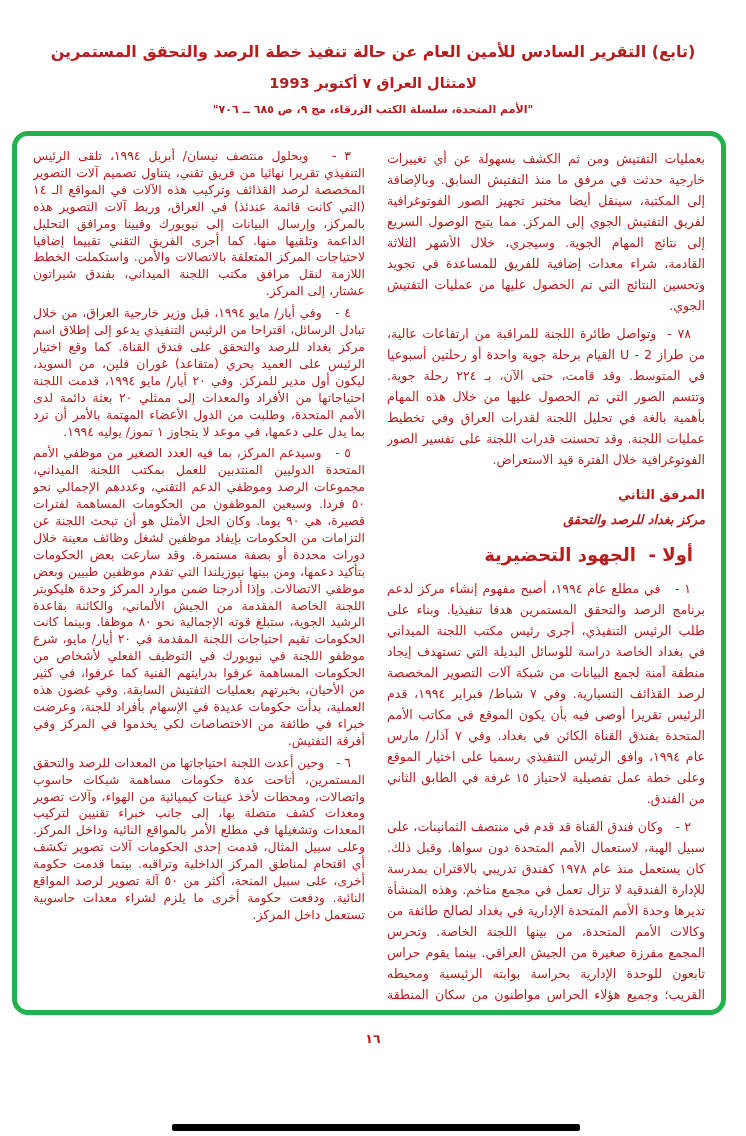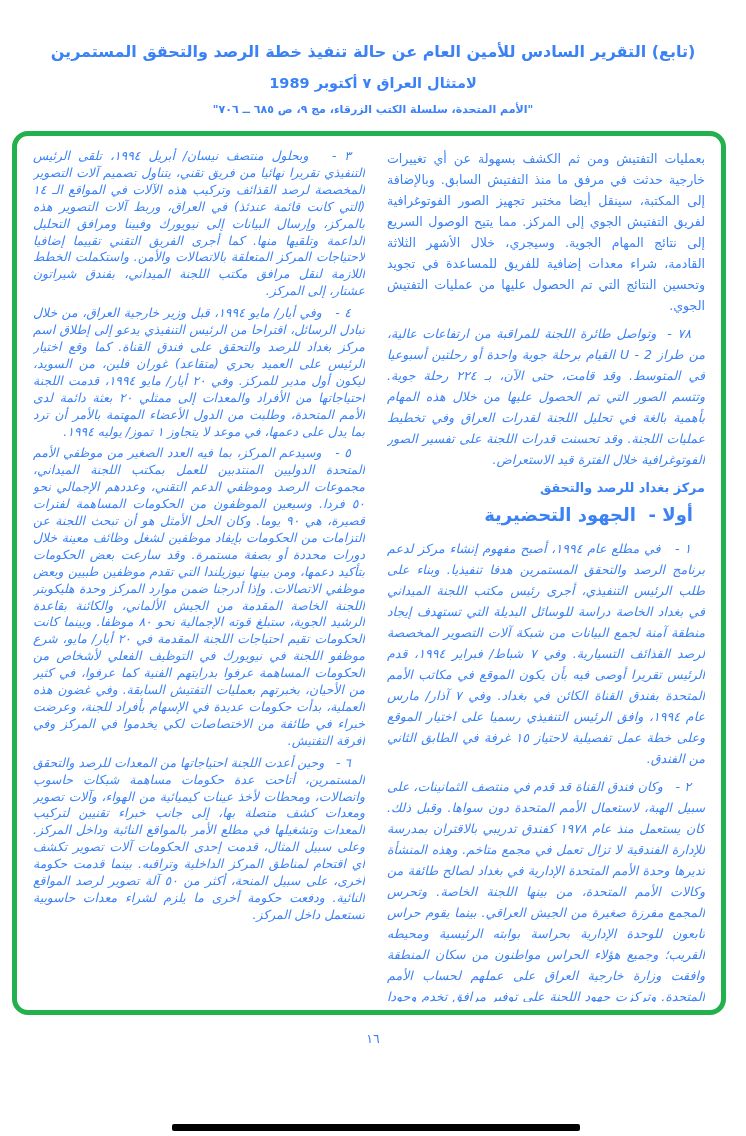"(تابع) التقرير السادس للأمين العام" .page { color: #3b82f6 -> #b91c1c }
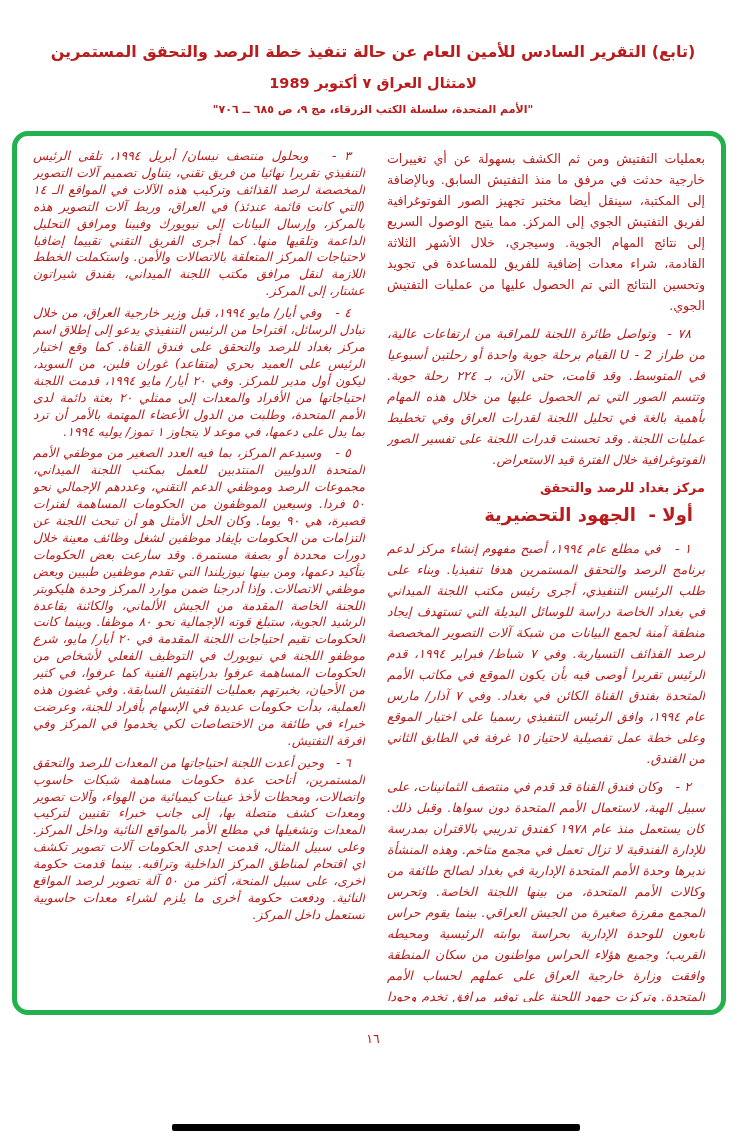"لامتثال العراق ٧ أكتوبر 1989" div.title2 { text: 1989 -> 1993 }
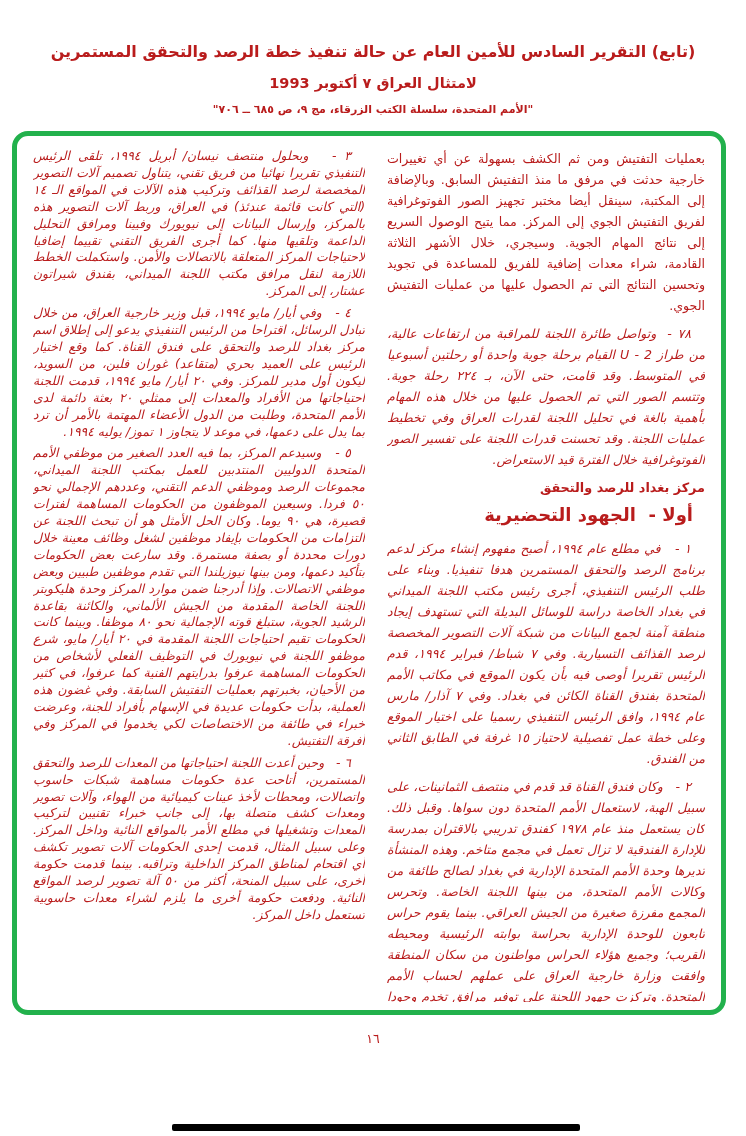"٣ - وبحلول منتصف نيسان/" p.num { font-style: italic -> none }
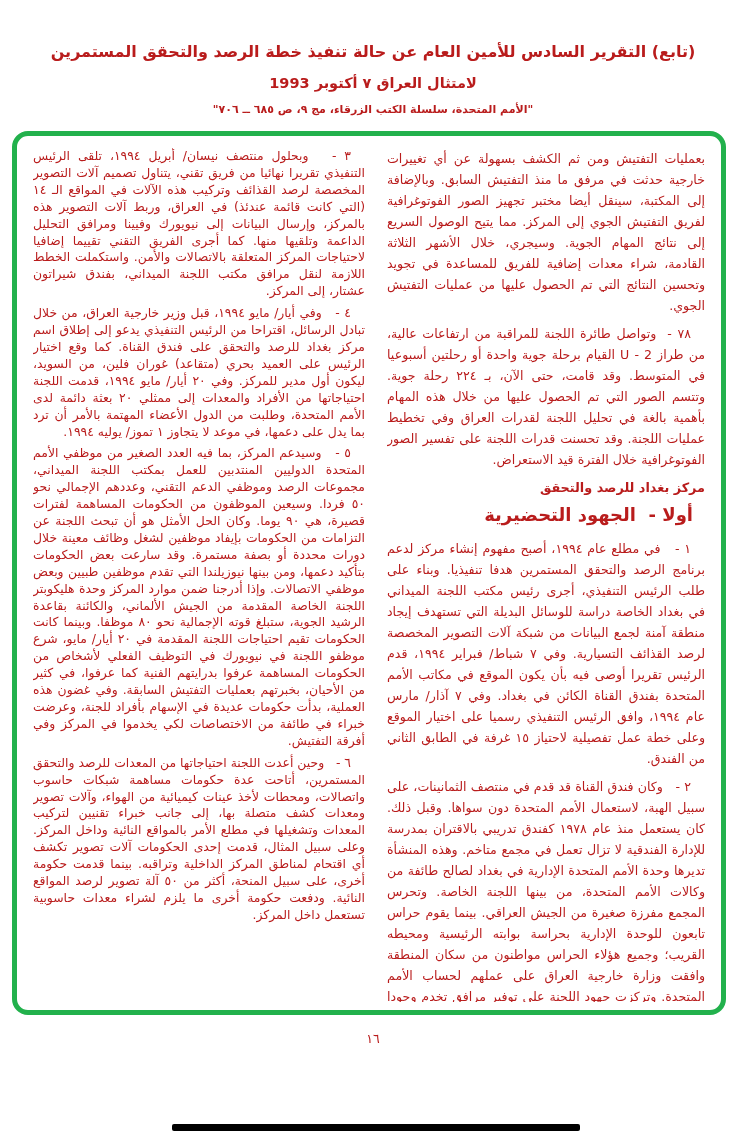"المرفق الثاني" div.h-bold { html: none -> <div>المرفق الثاني</div> }
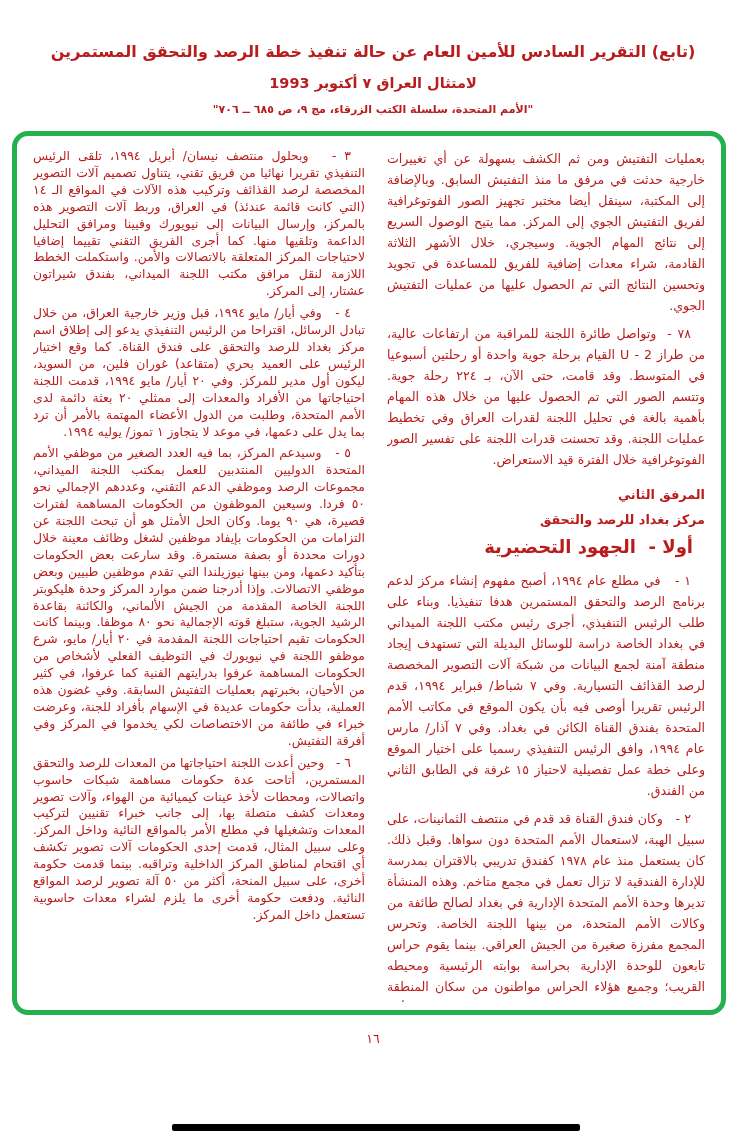"مركز بغداد للرصد والتحقق" .h-annex-sub { font-style: none -> italic; margin: 0 0 6px 0 -> 0 0 14px 0 }
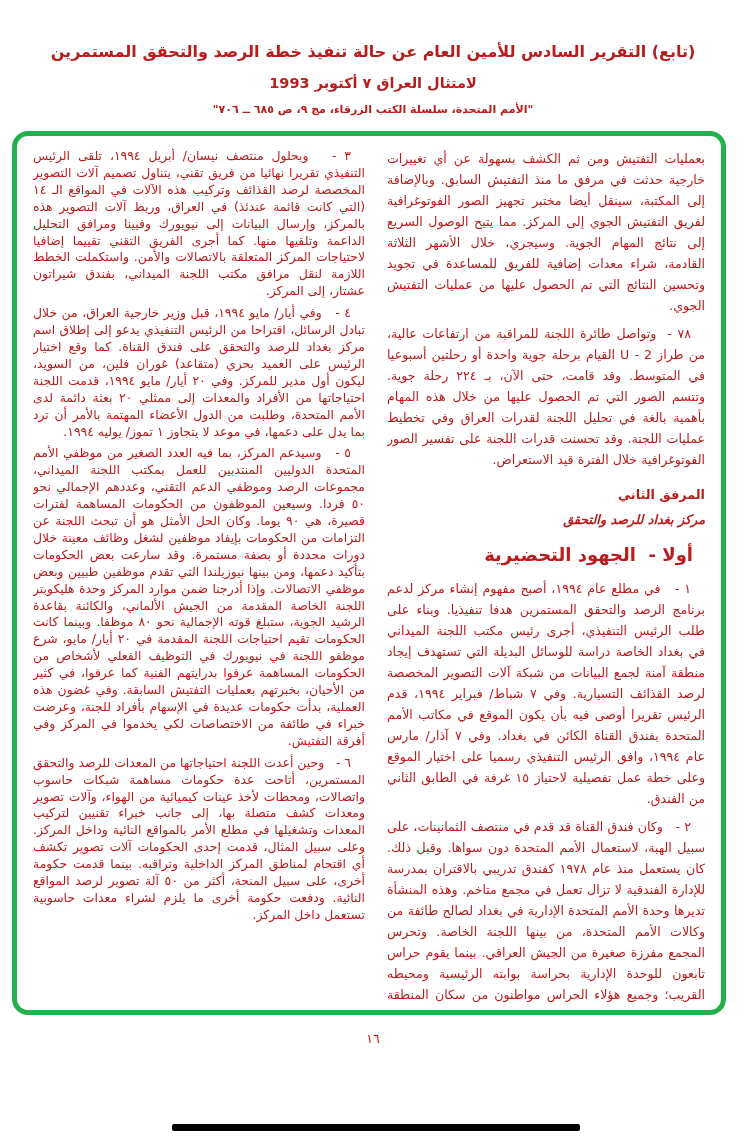"١٦" .page-number { font-weight: normal -> bold }
